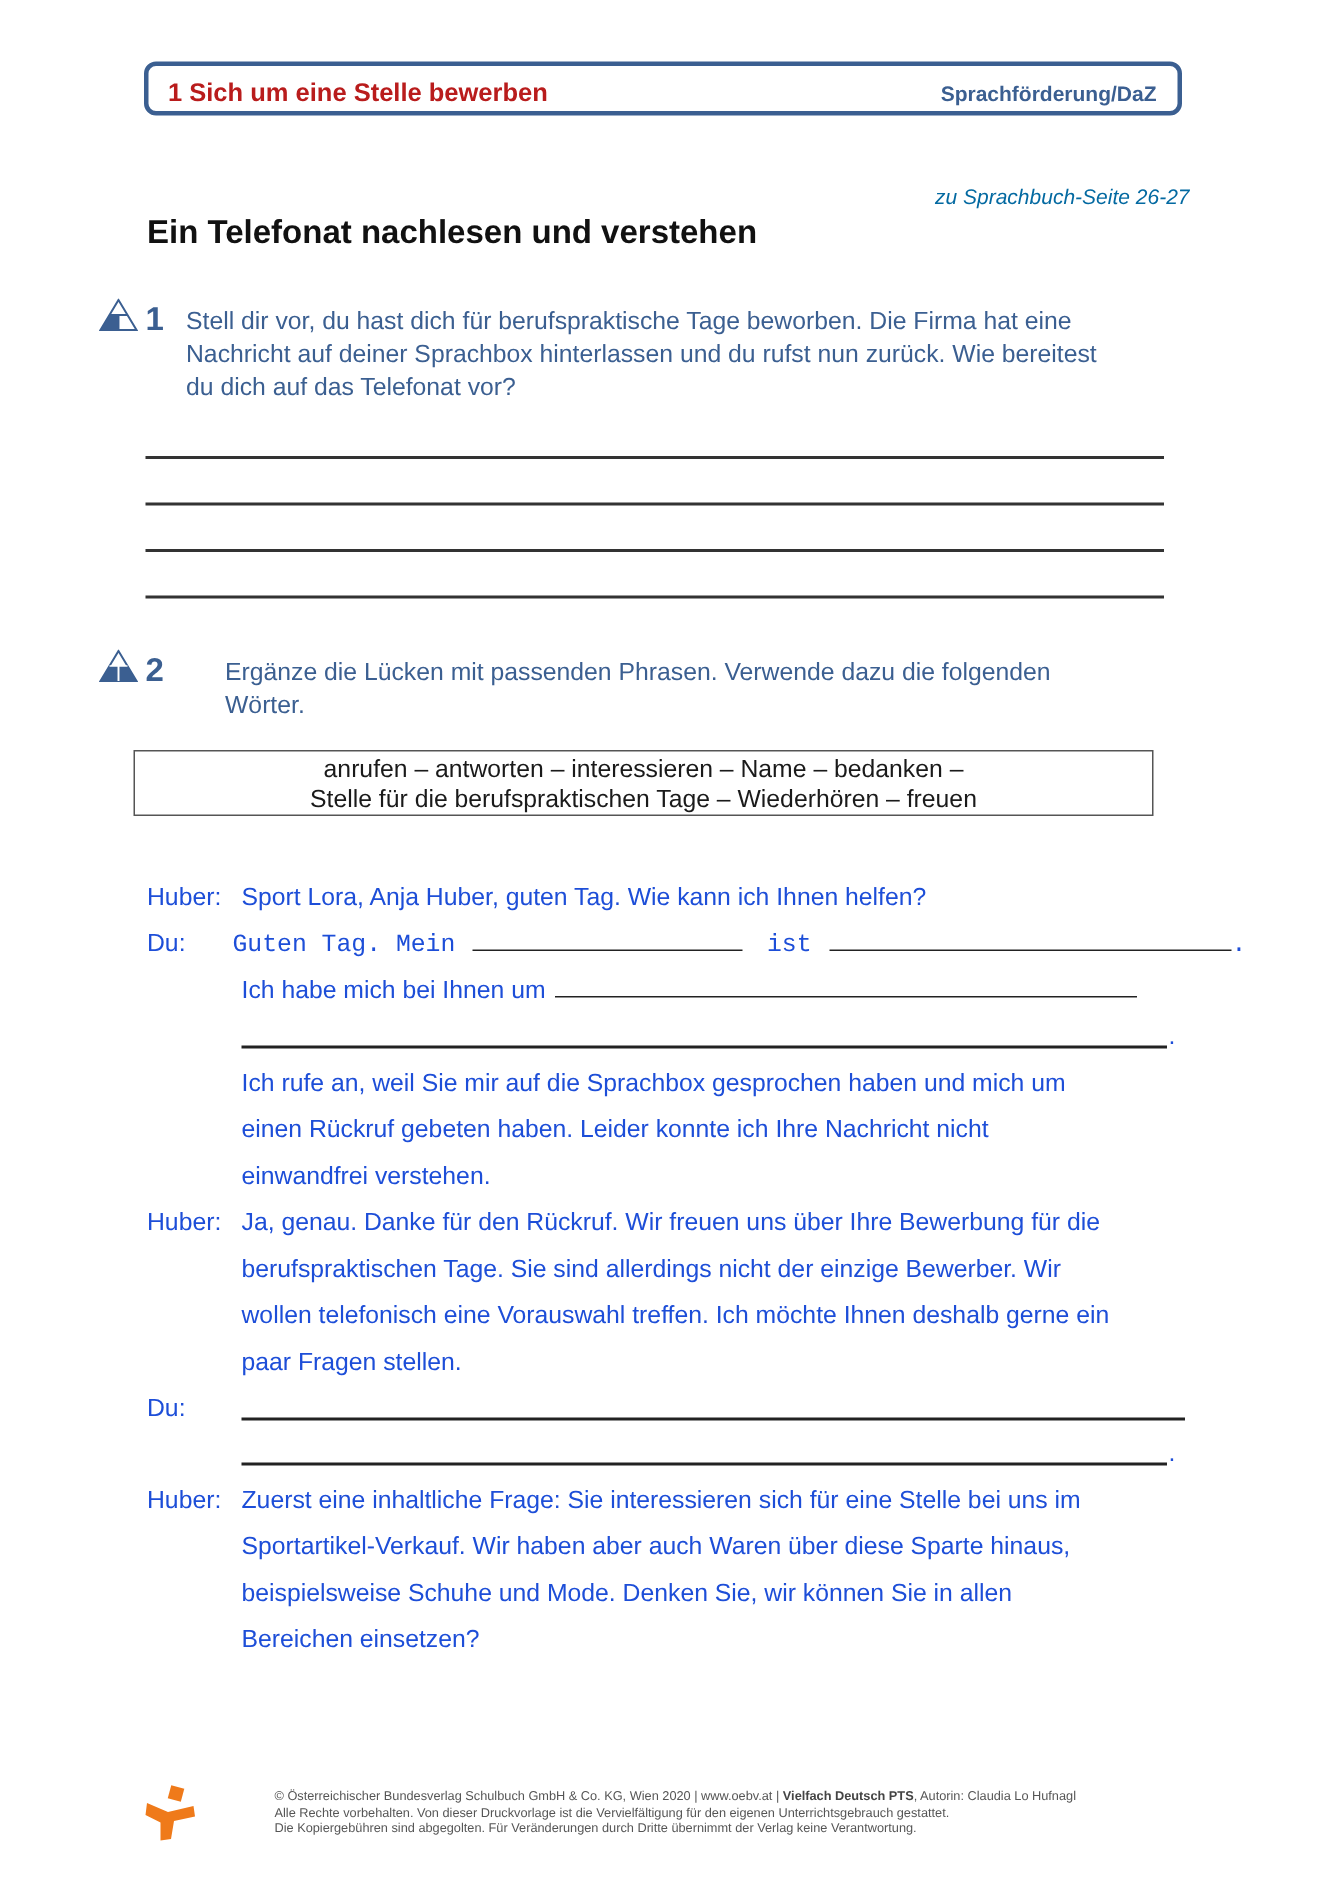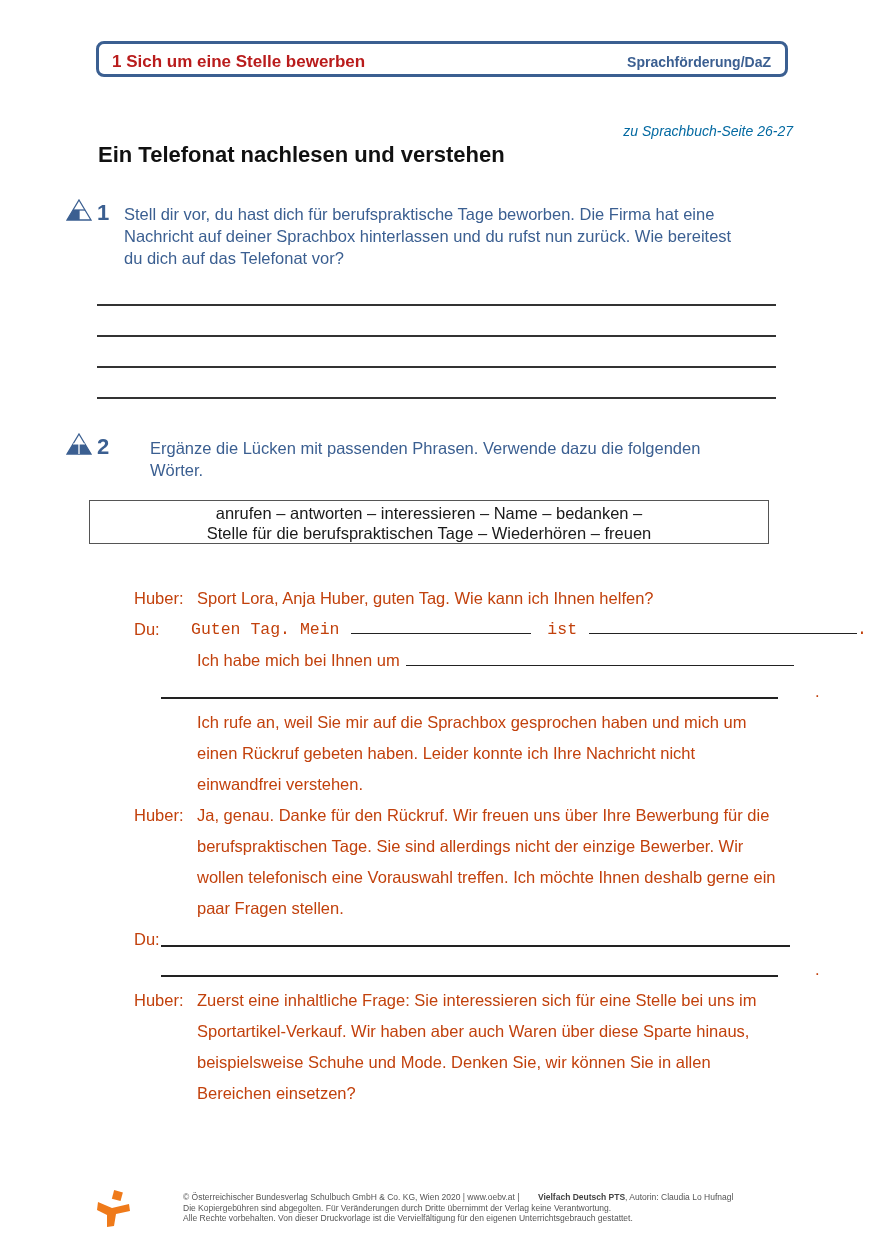"Huber:" .dlg { color: #c2410c -> #1d4ed8; margin-left: 36px -> none }
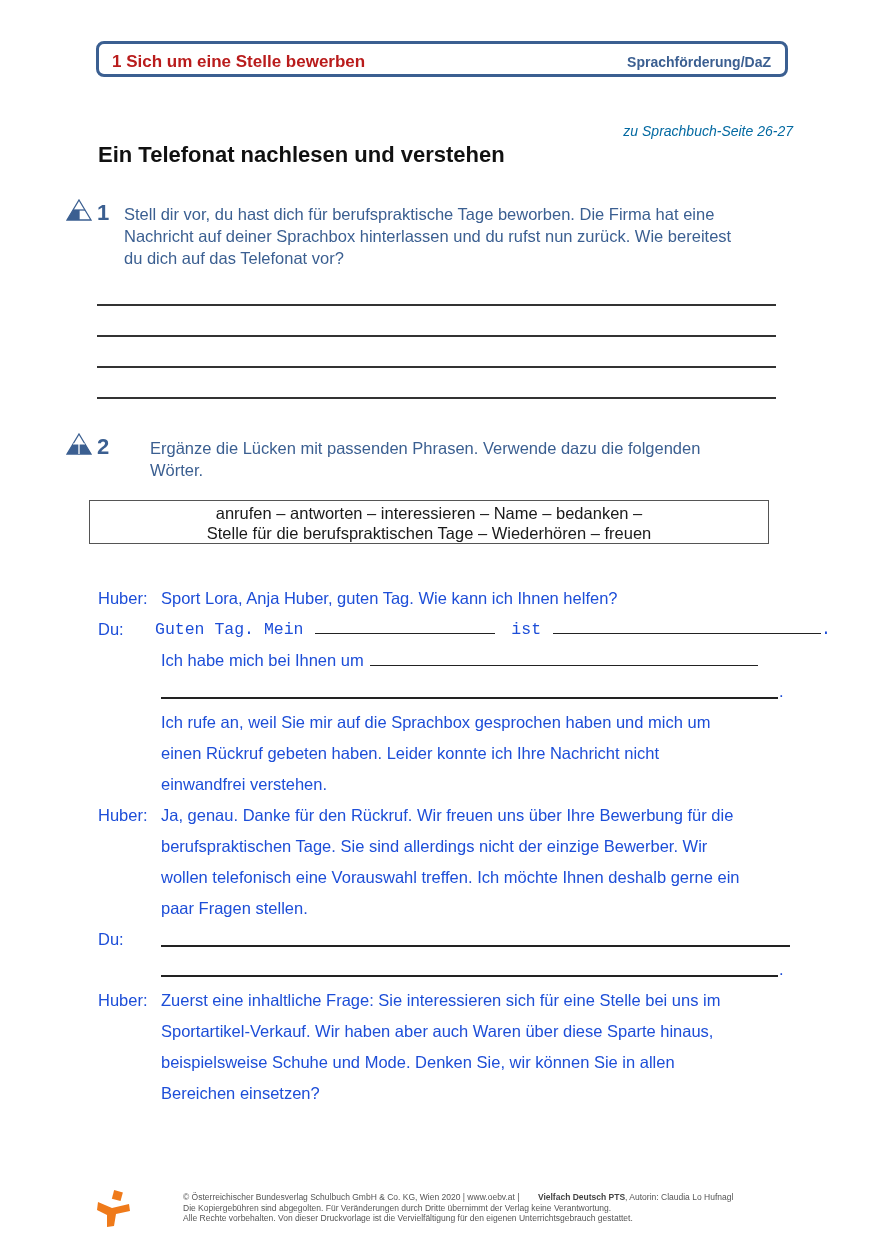"Vielfach Deutsch PTS" .footer-text b { margin-left: 16px -> none }
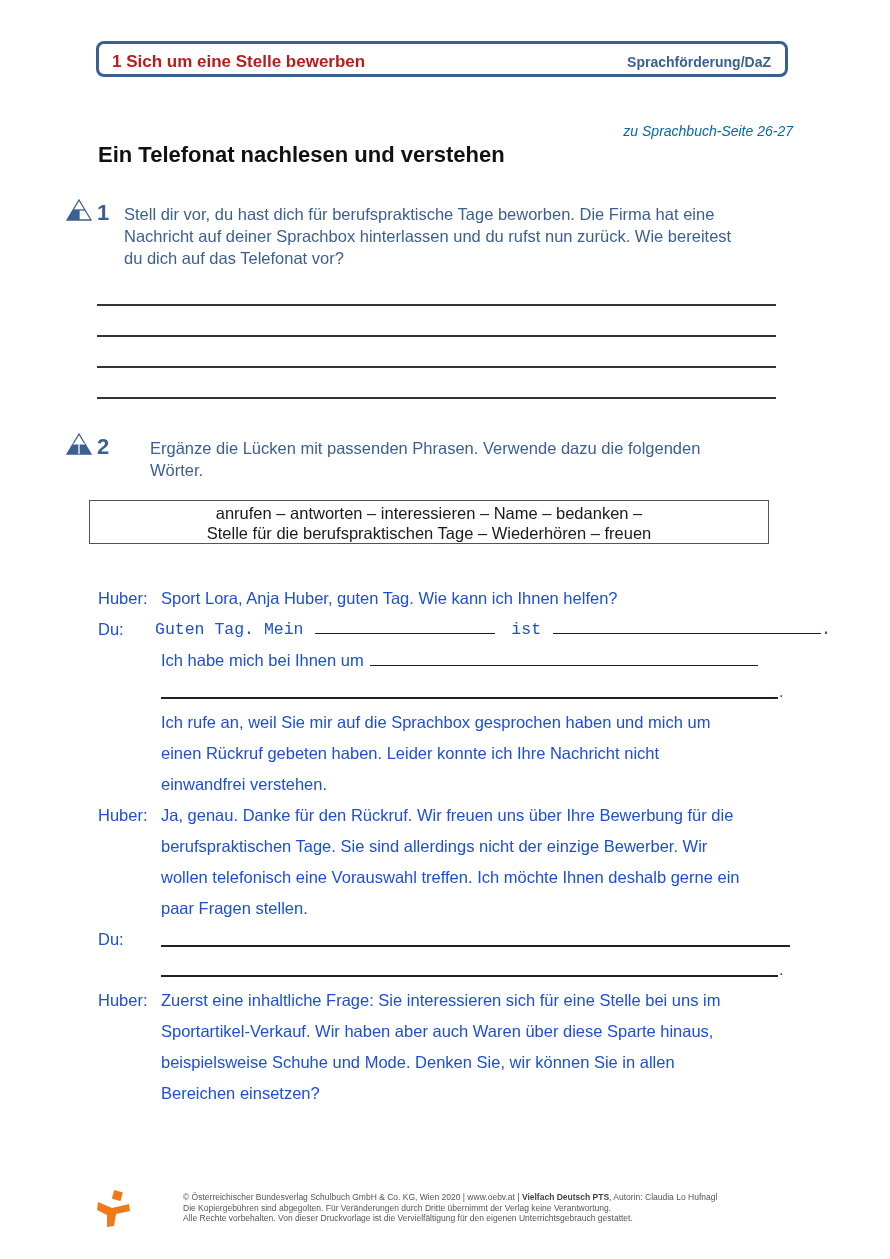"Die Kopiergebühren sind abgegolten. Für" div { order: before "Alle Rechte vorbehalten. Von dieser" -> after "Alle Rechte vorbehalten. Von dieser" }
